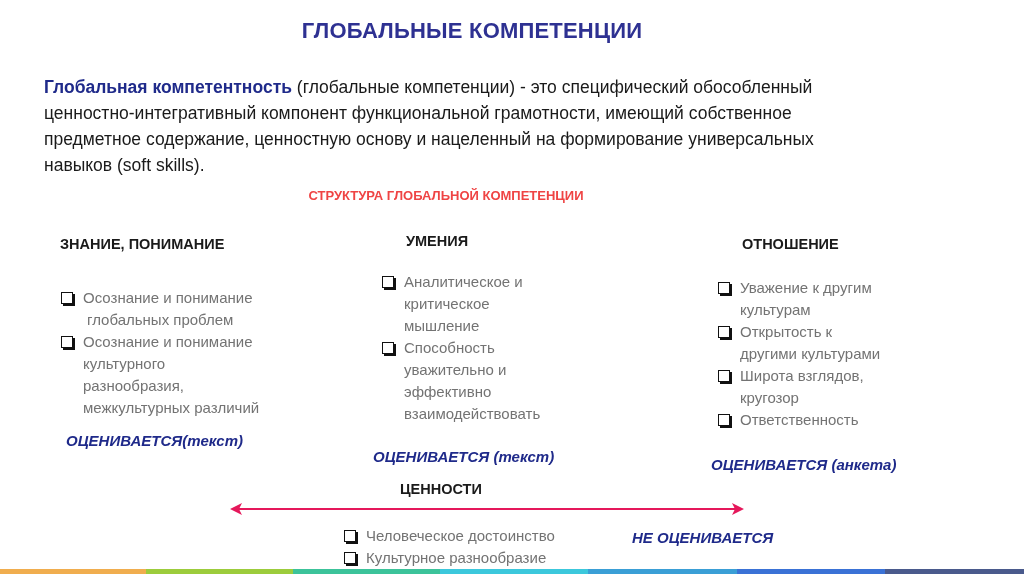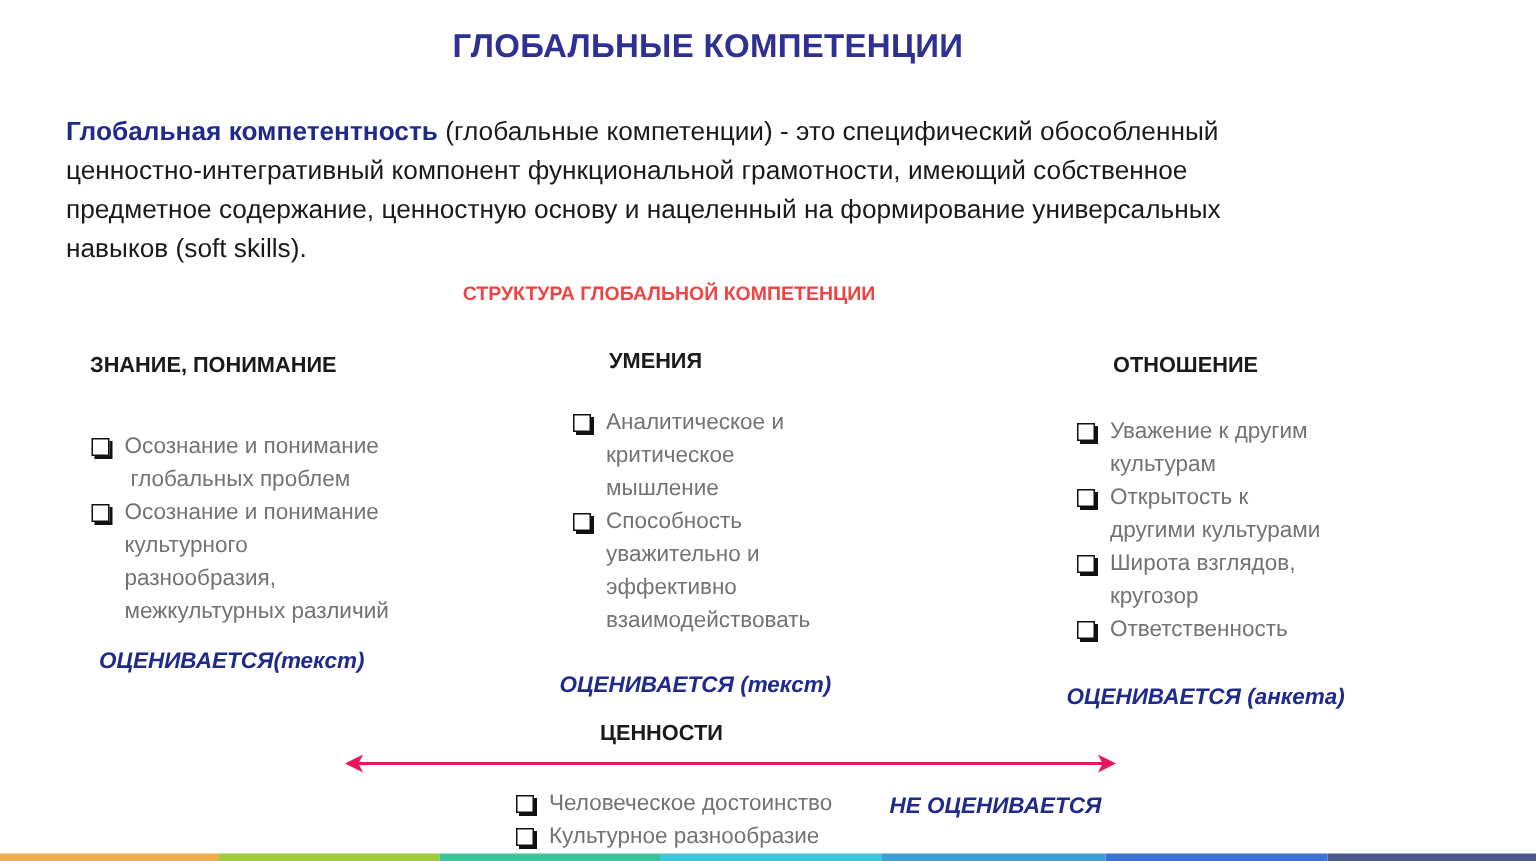"НЕ ОЦЕНИВАЕТСЯ" div.abs { left: 593px -> 632px }
